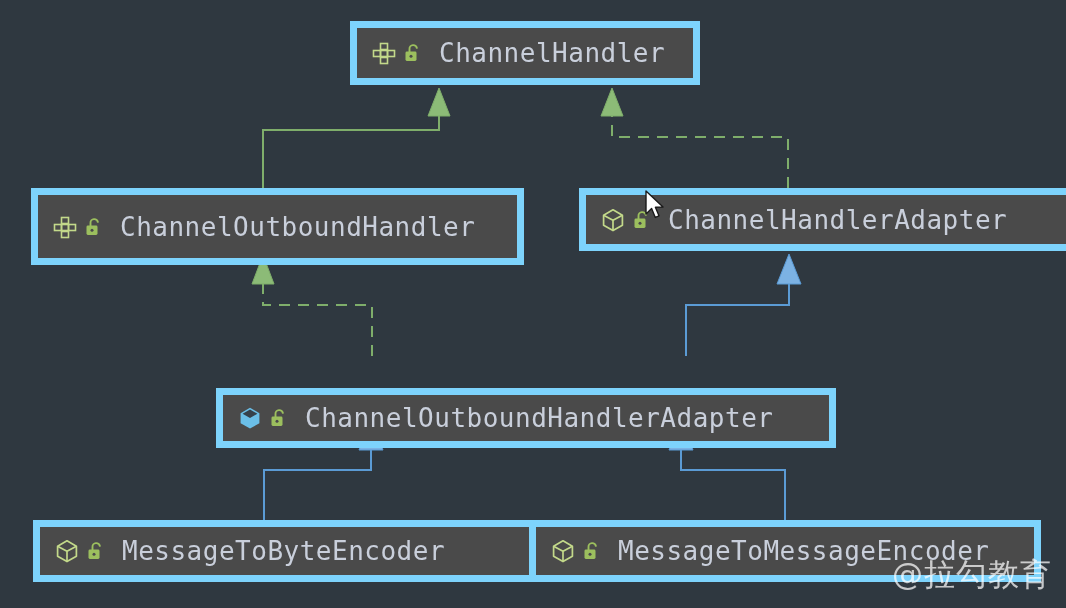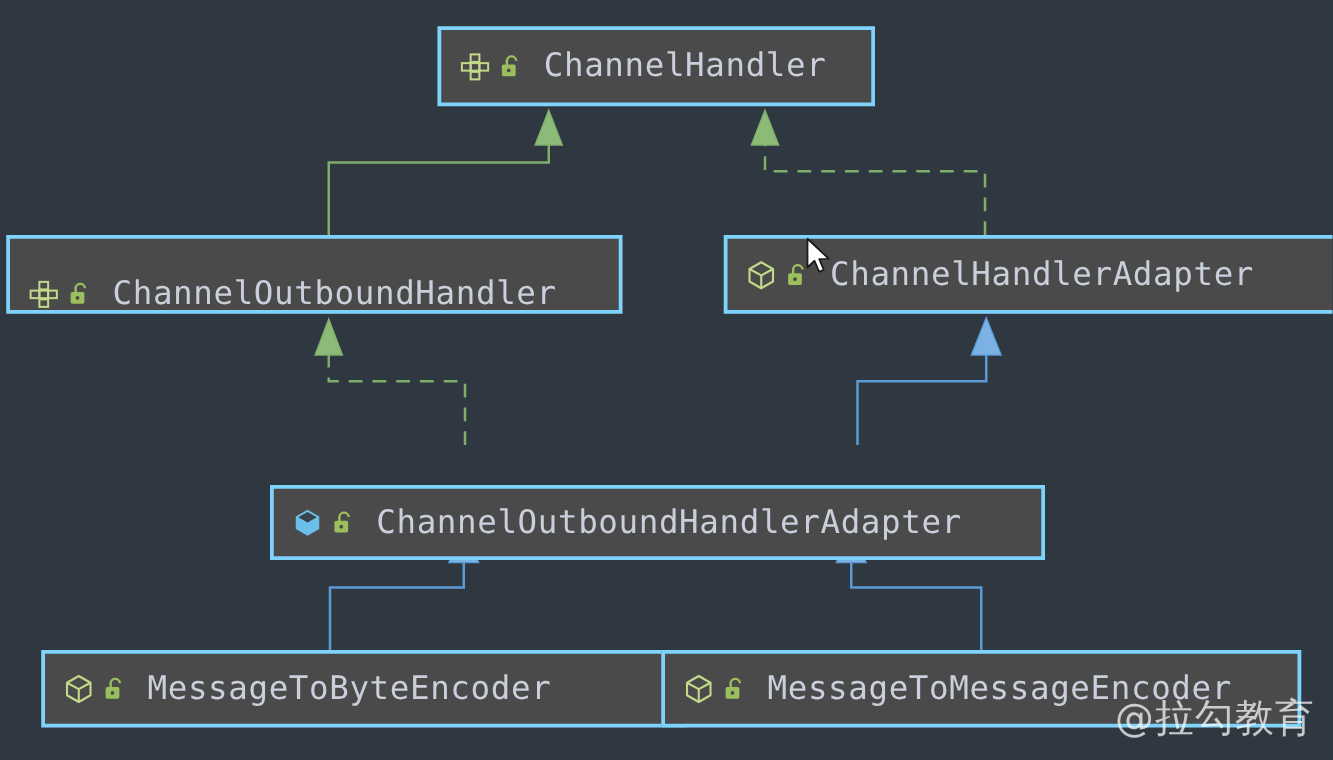"ChannelHandler" .node { border: 3px solid #7dd3fc -> 7px solid #7dd3fc }
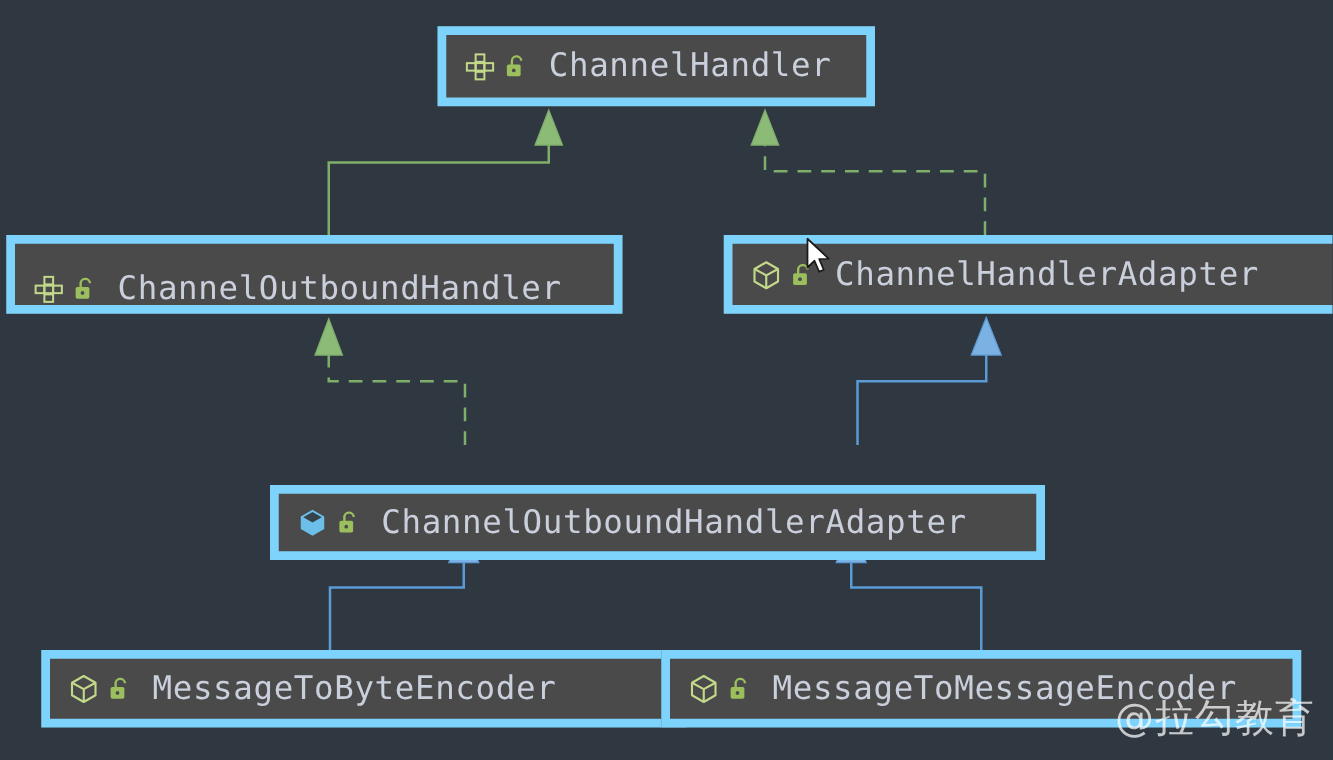"ChannelOutboundHandler" #node-channeloutboundhandler { align-items: flex-end -> none; height: 63px -> 77px; left: 5px -> 31px }
